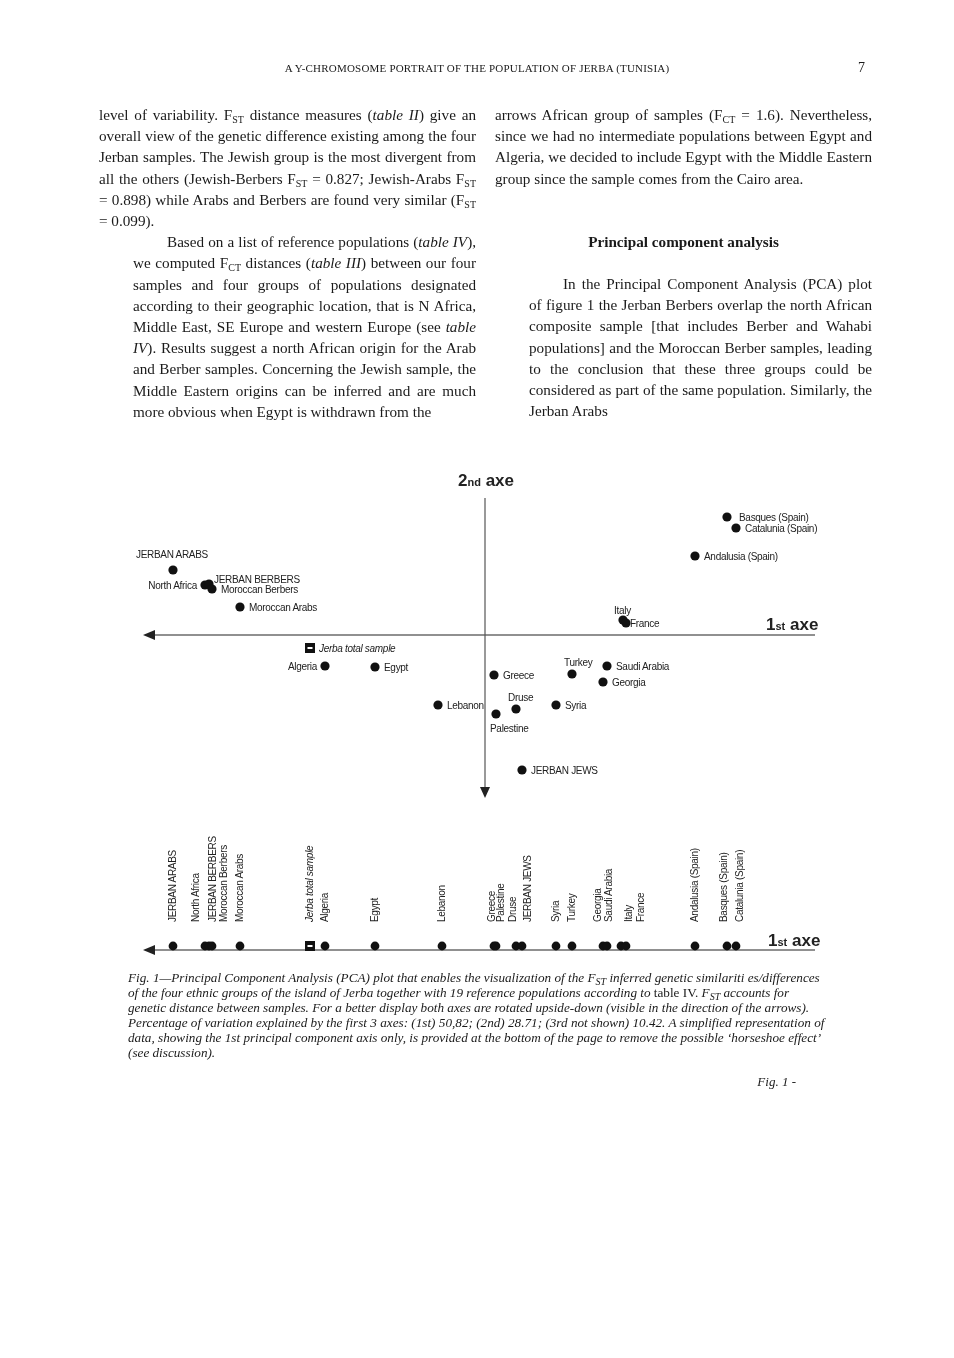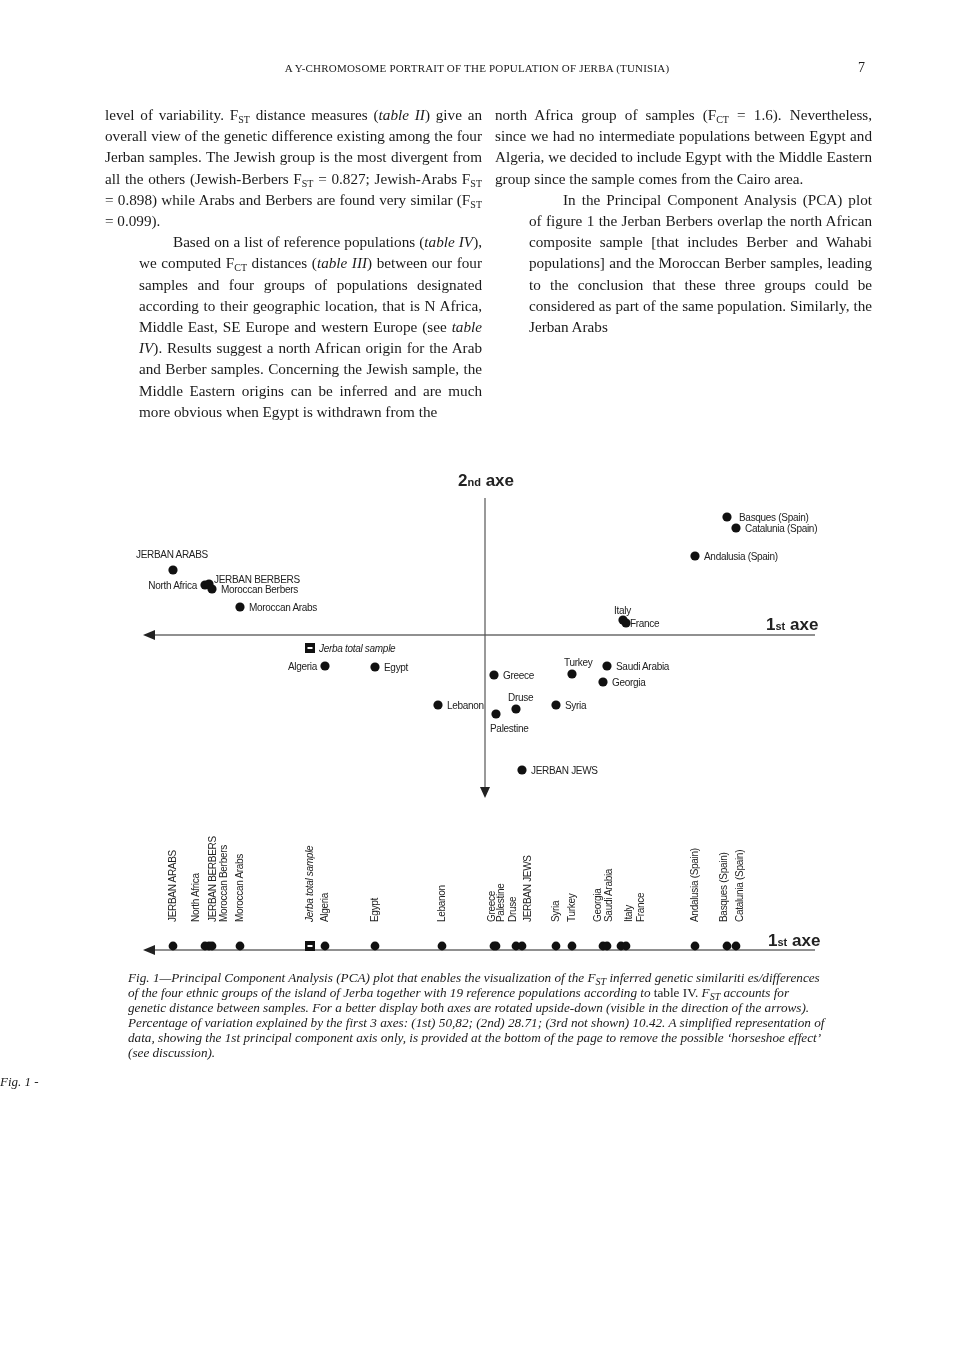"level of variability. FST distance" .col.left { left: 105px -> 99px }
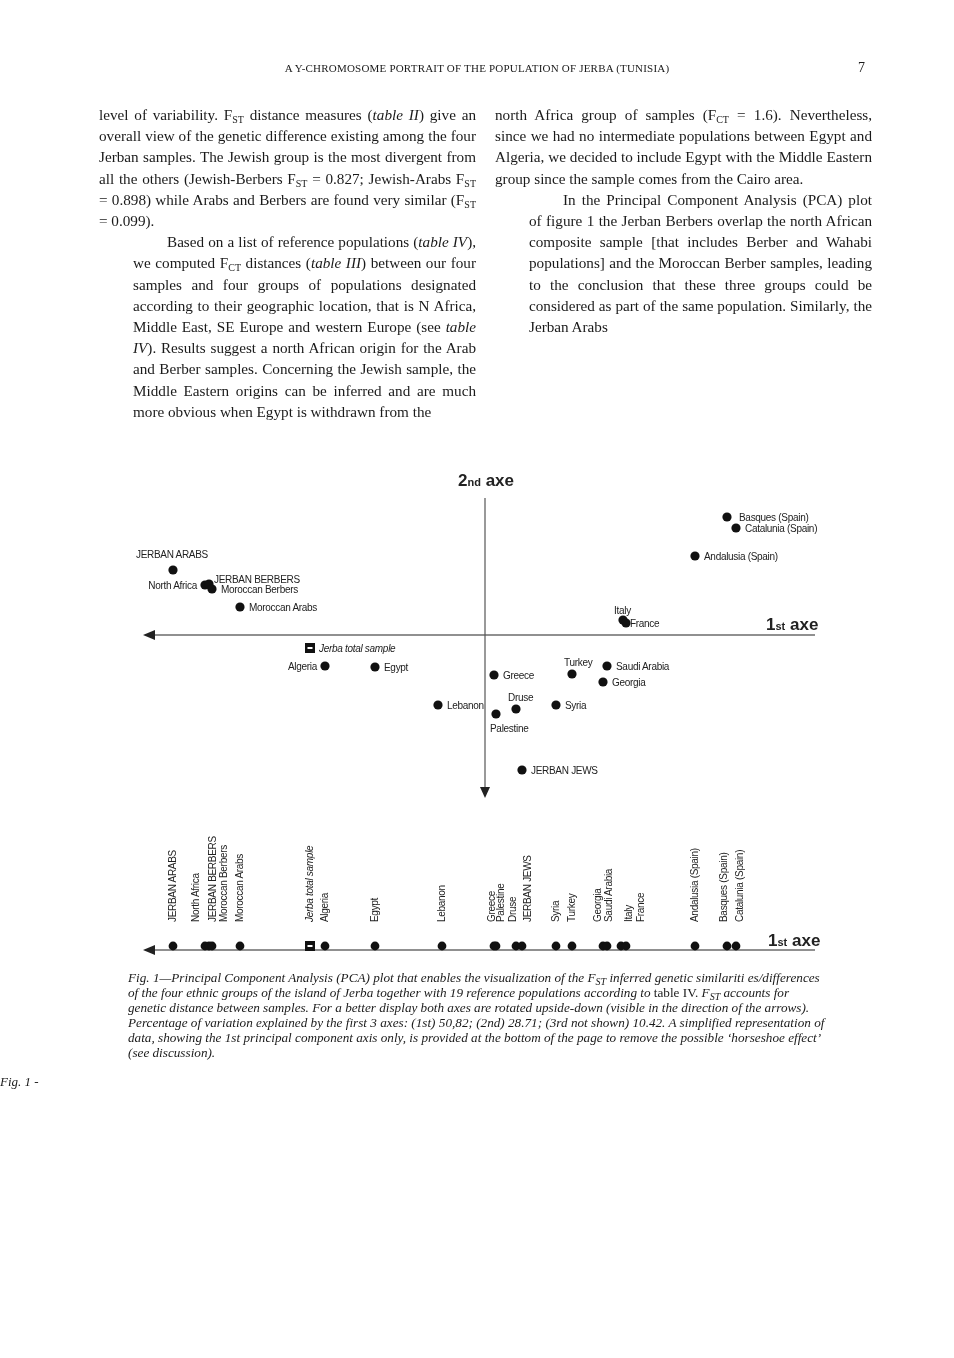"north Africa group of samples" span { text: north Africa -> arrows African }
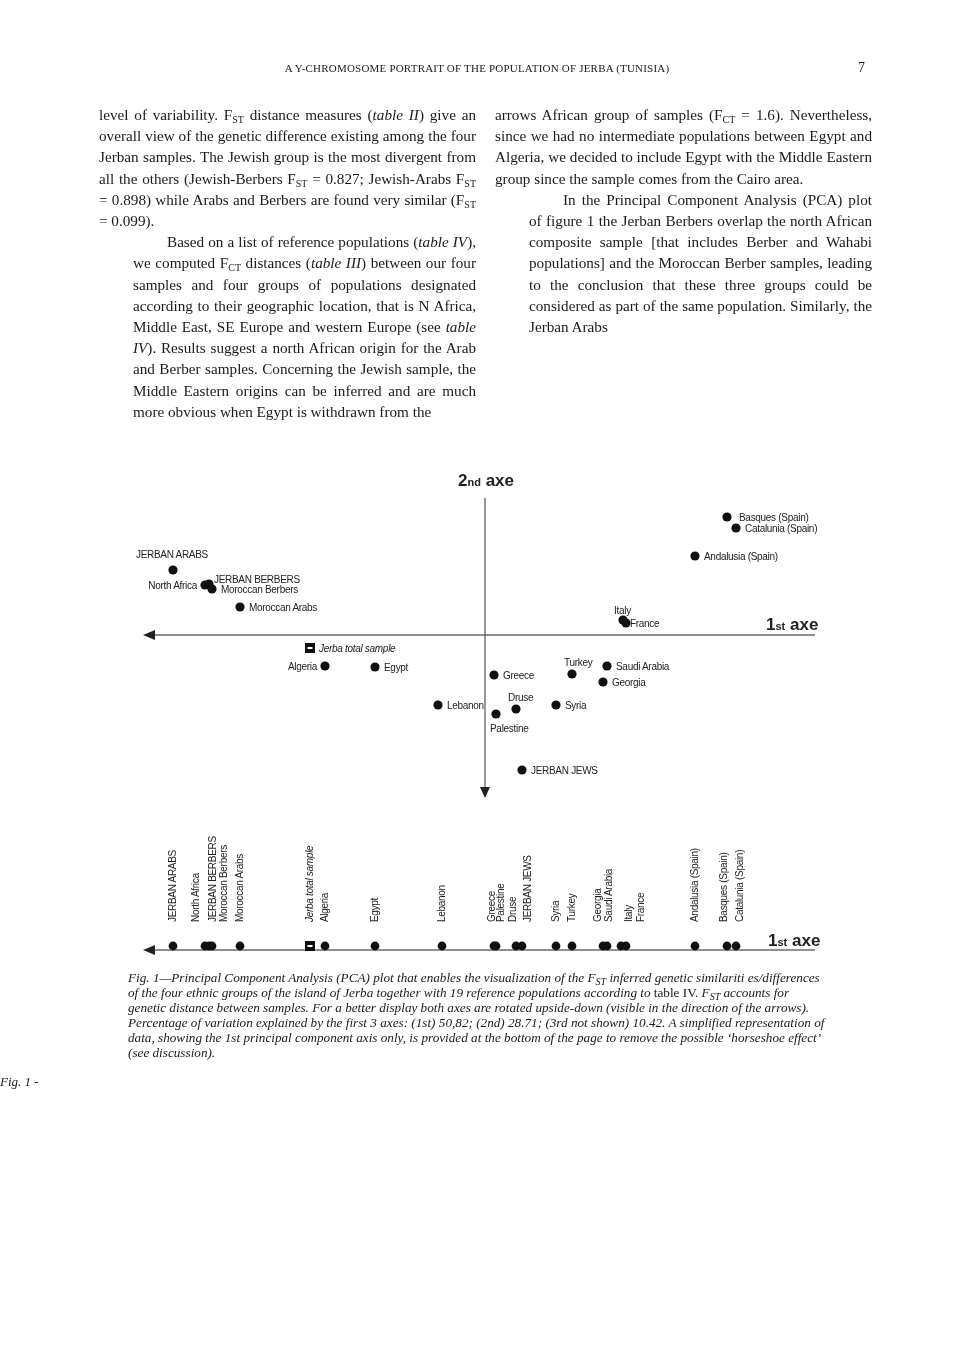"Principal component analysis" p.section-title { html: none -> <p>Principal component analysis</p> }
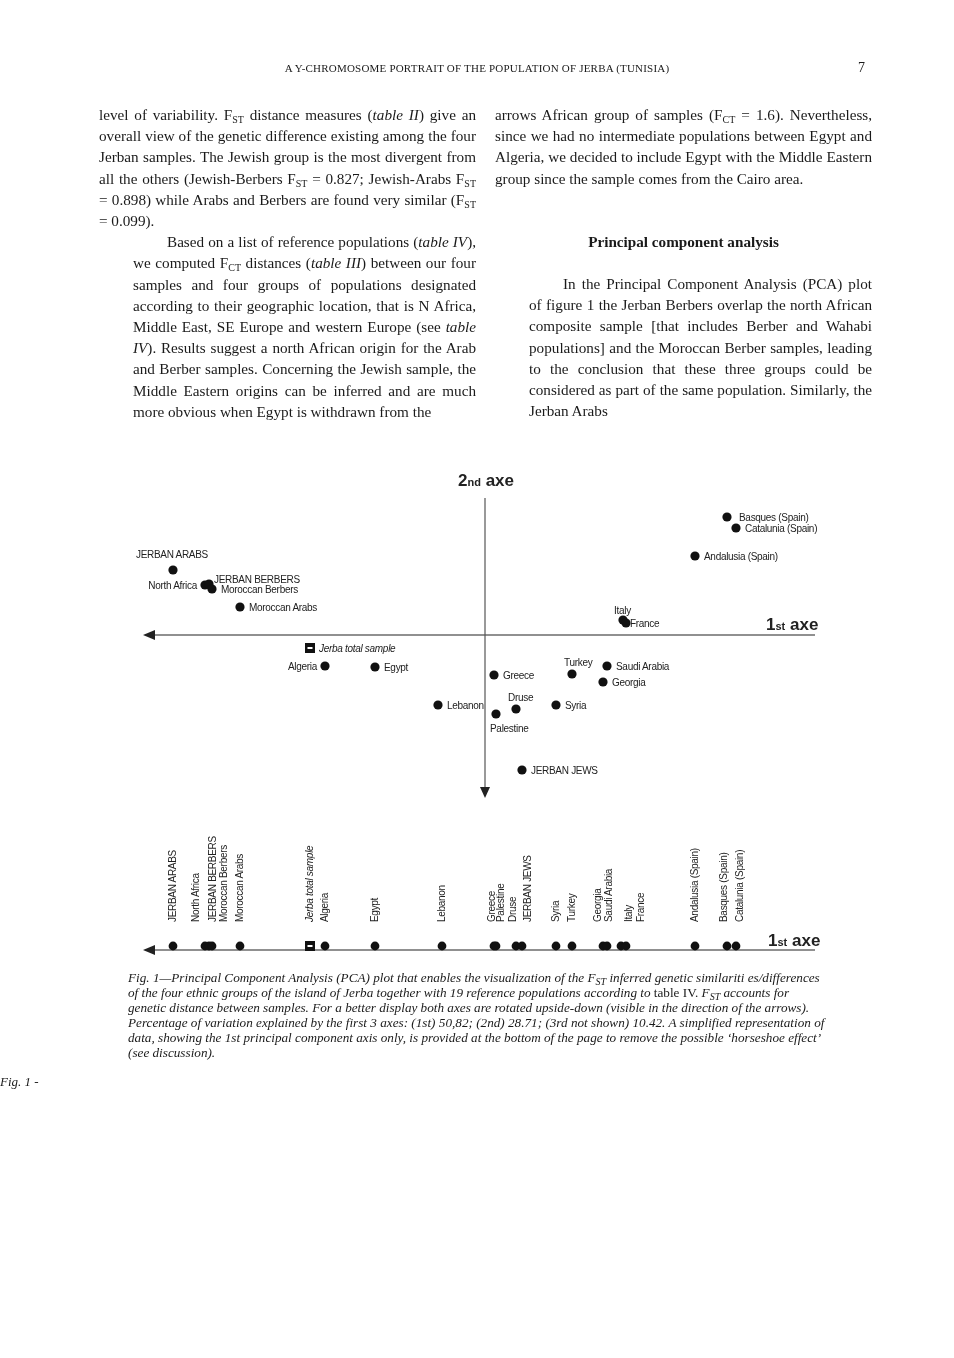"Fig. 1 -" .fig-label { text-align: left -> right }
